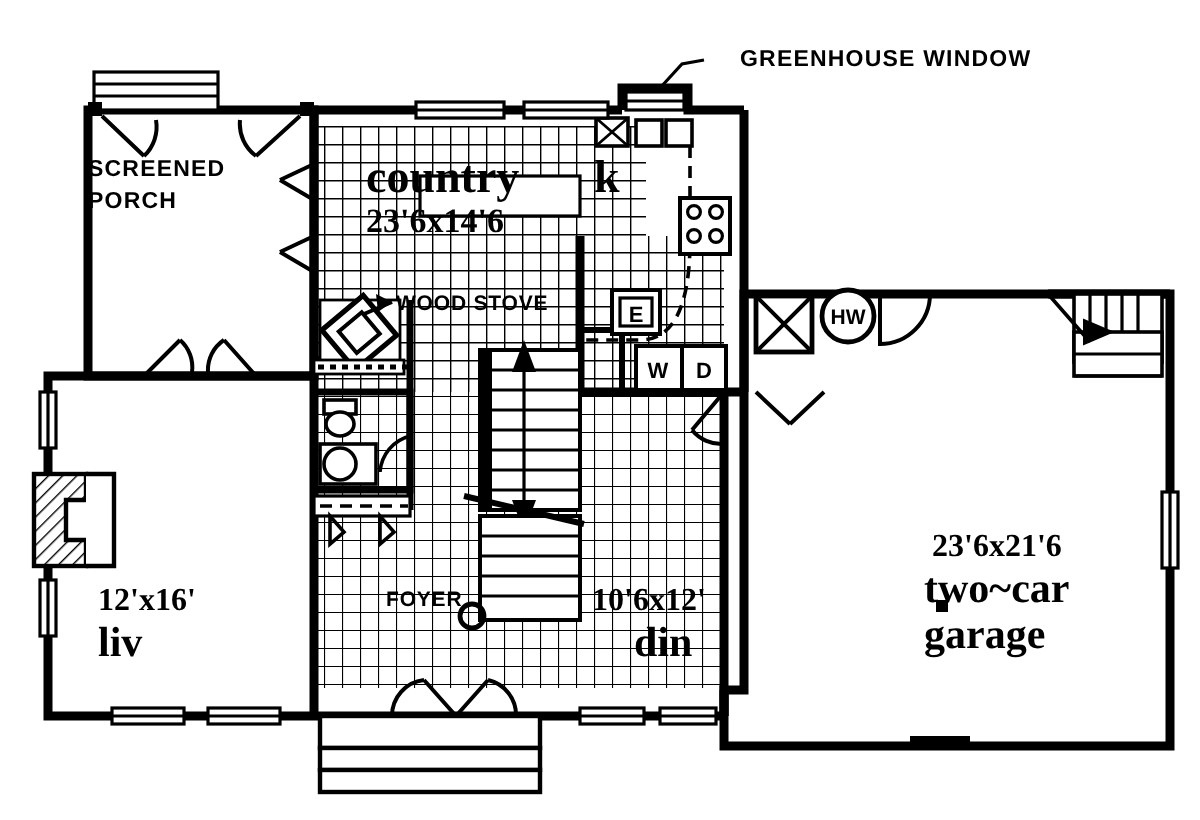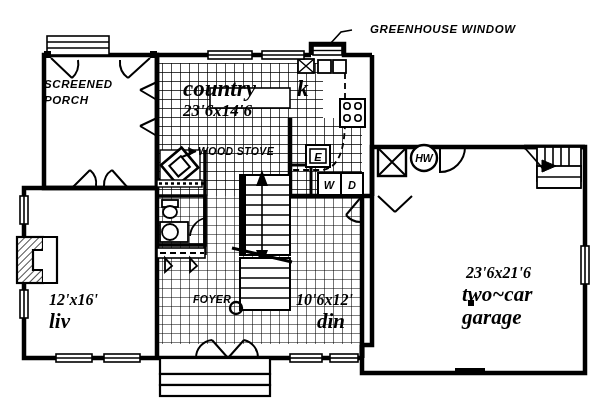"GREENHOUSE WINDOW" #plan { font-style: italic -> none }
